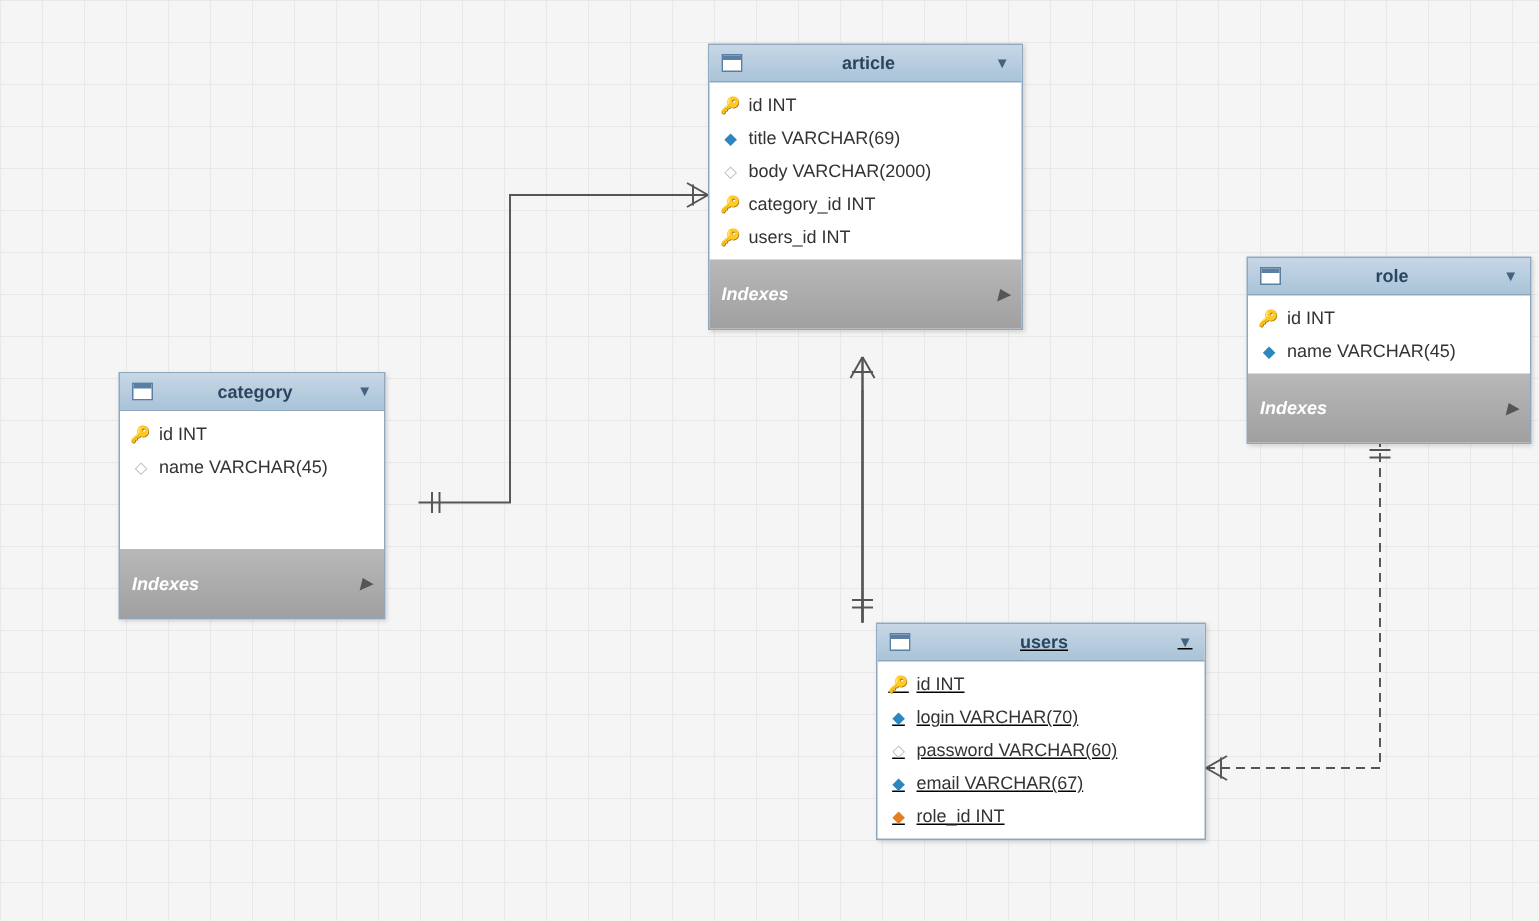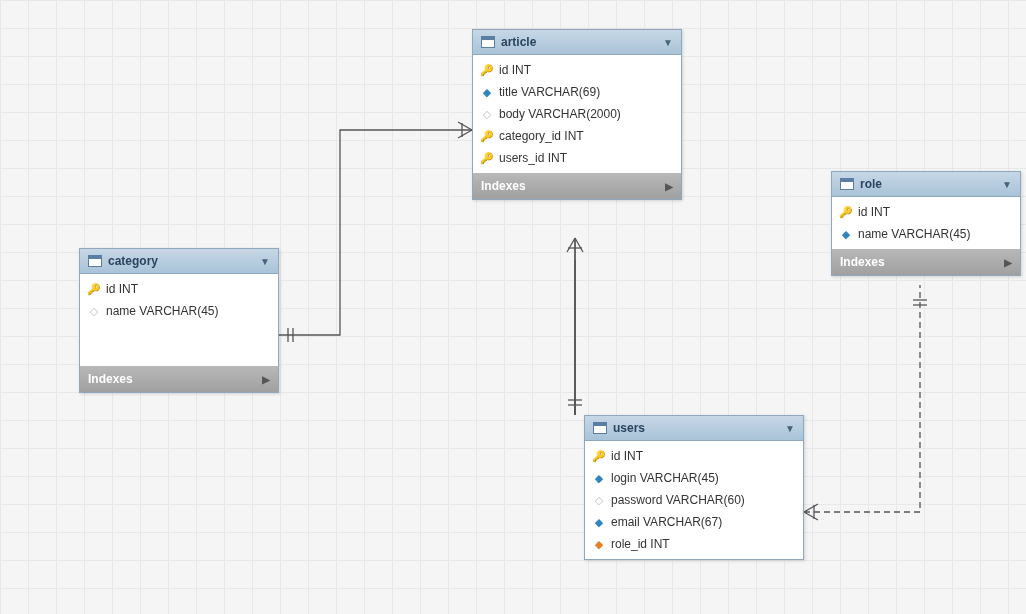"article" .entity-header { text-align: none -> center }
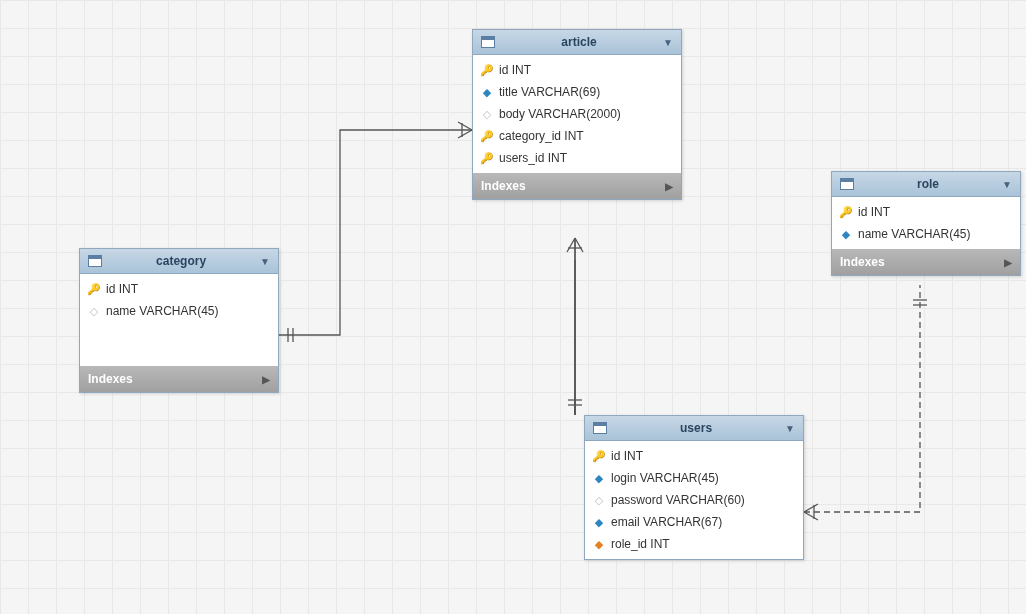"Indexes" .indexes { font-style: none -> italic; padding: 6px 8px -> 16px 8px }
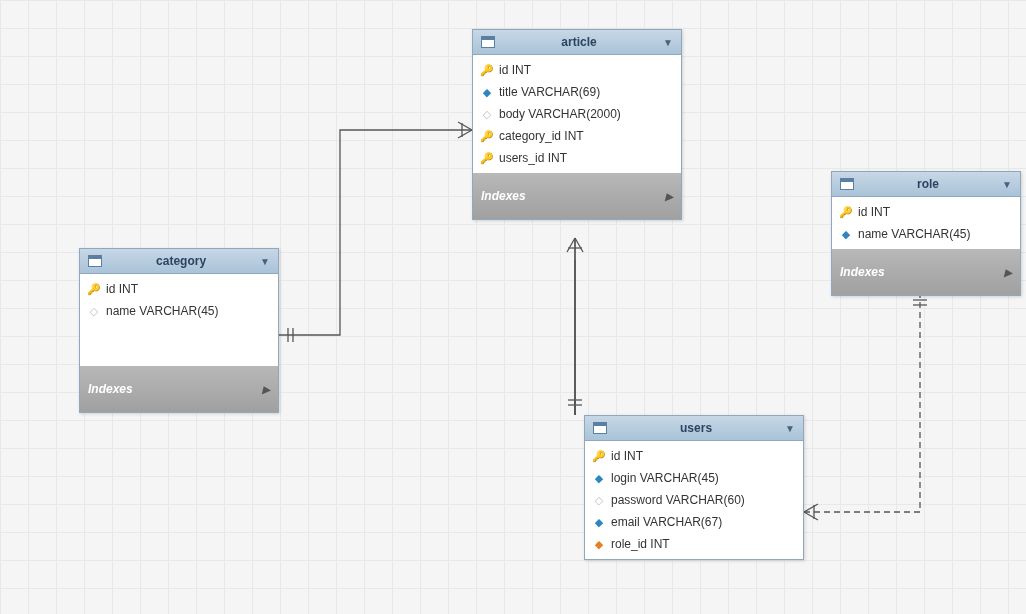"category" div.entity { width: 200px -> 178px }
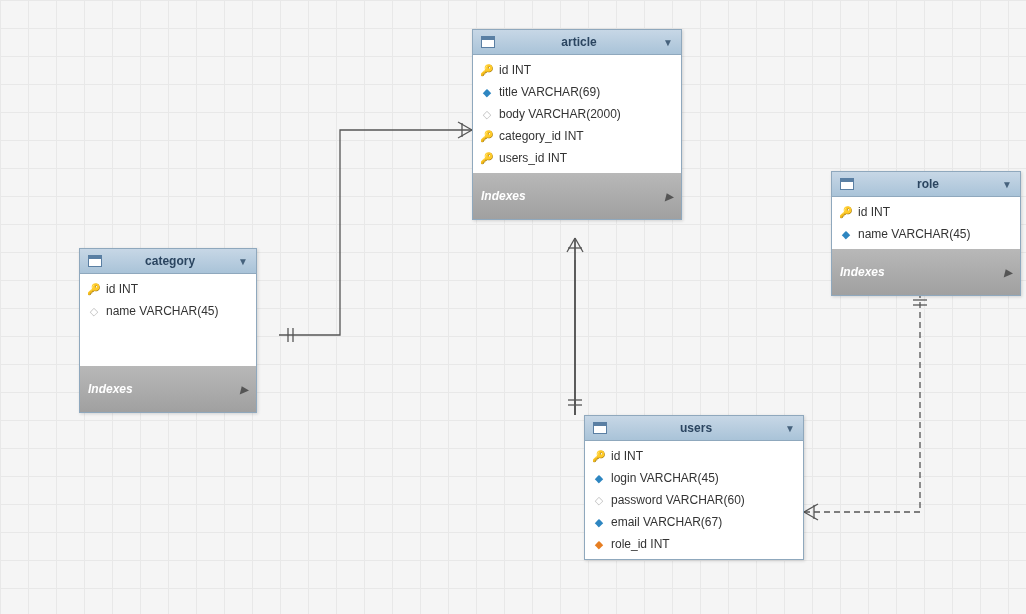"users" div.entity { text-decoration: none -> underline }
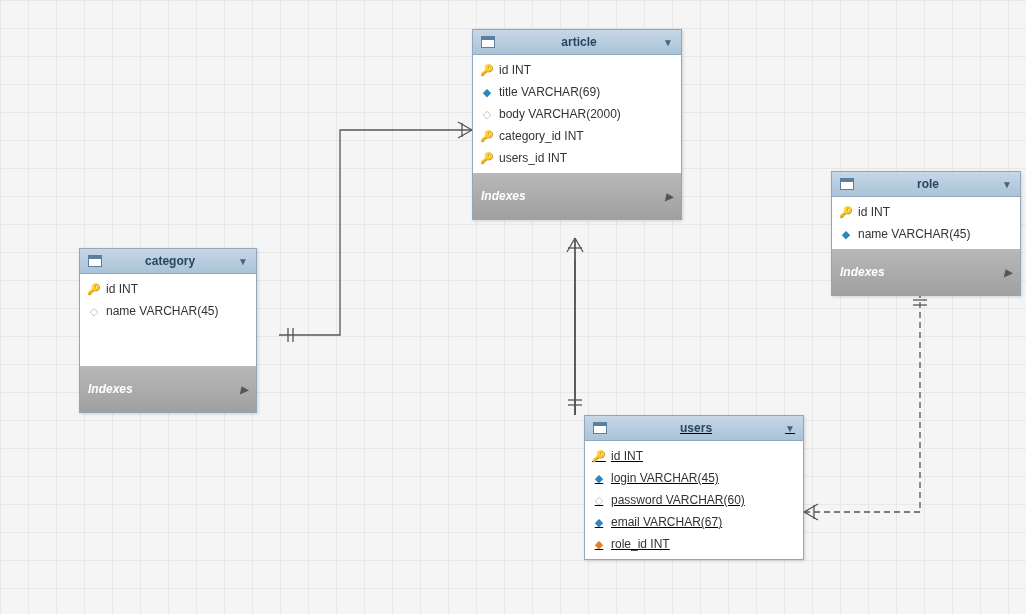"login VARCHAR(45)" span { text: 45 -> 70 }
